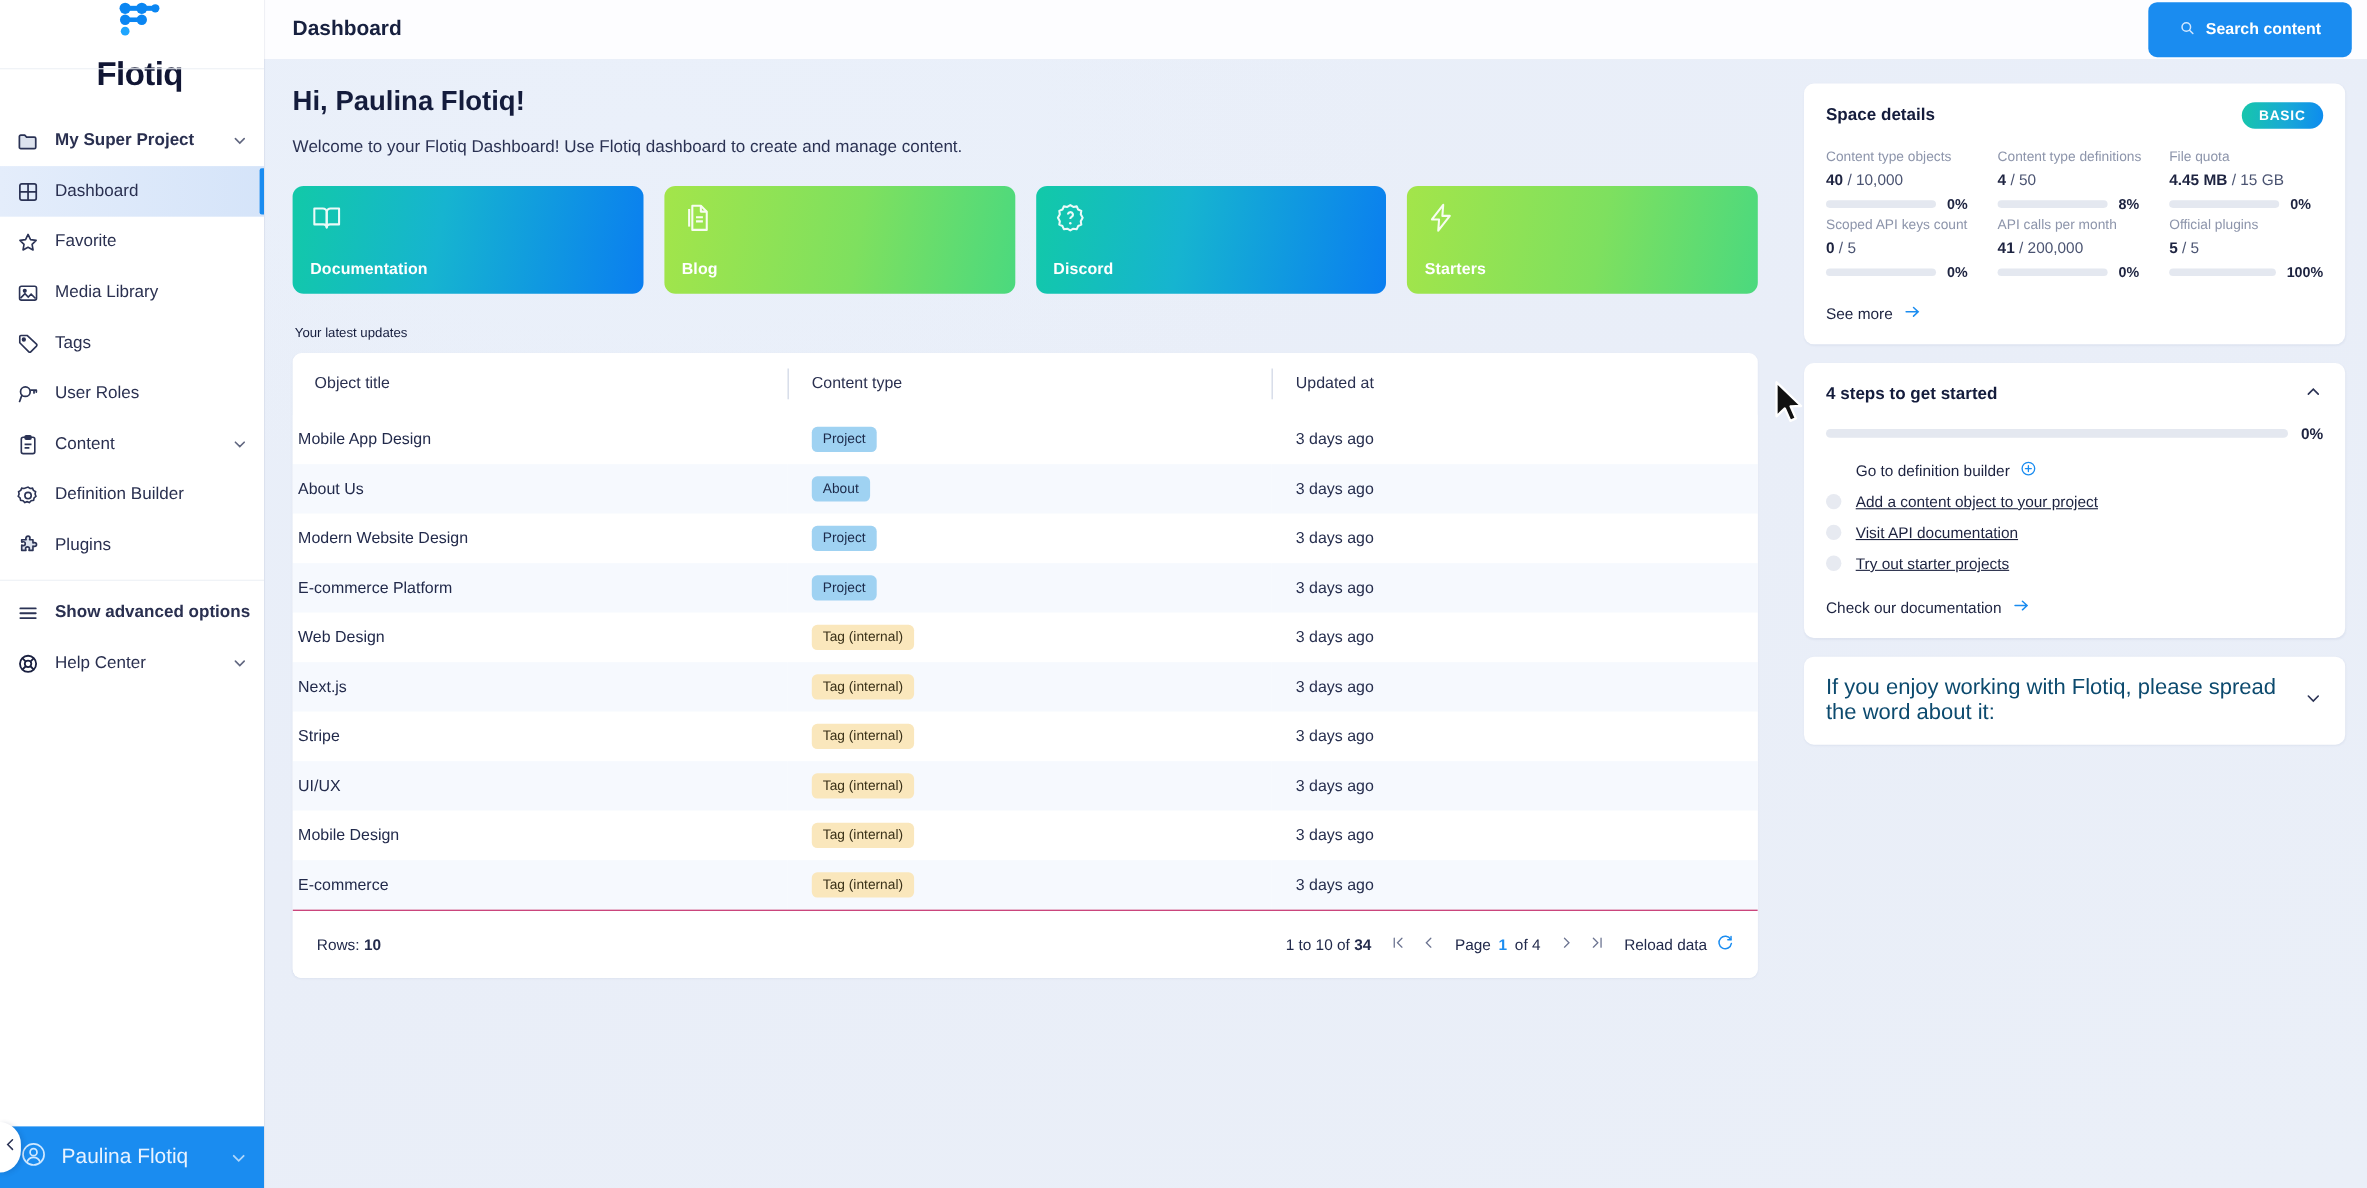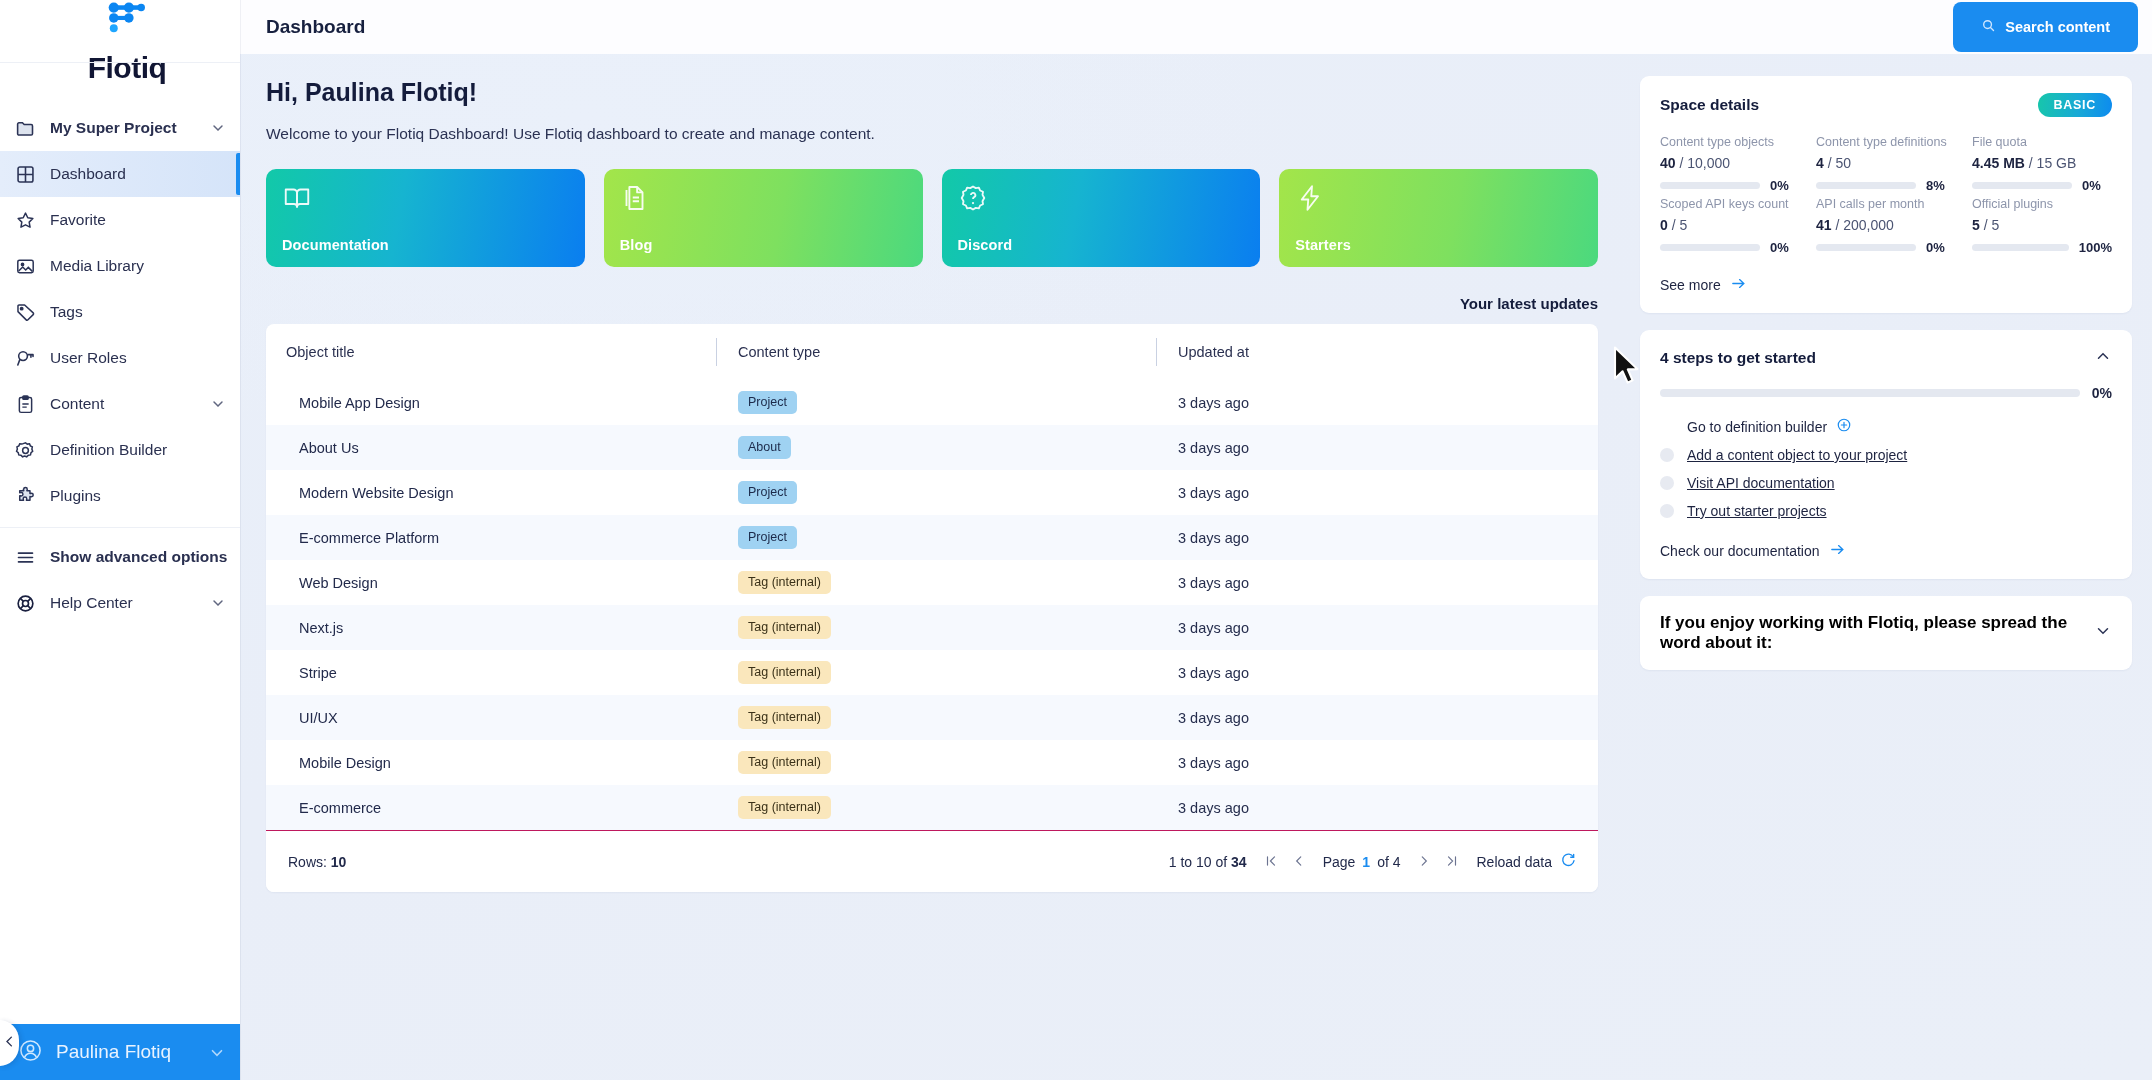"Your latest updates" .section-title { font-size: 15px -> 12px; font-weight: 700 -> 400; text-align: right -> none }
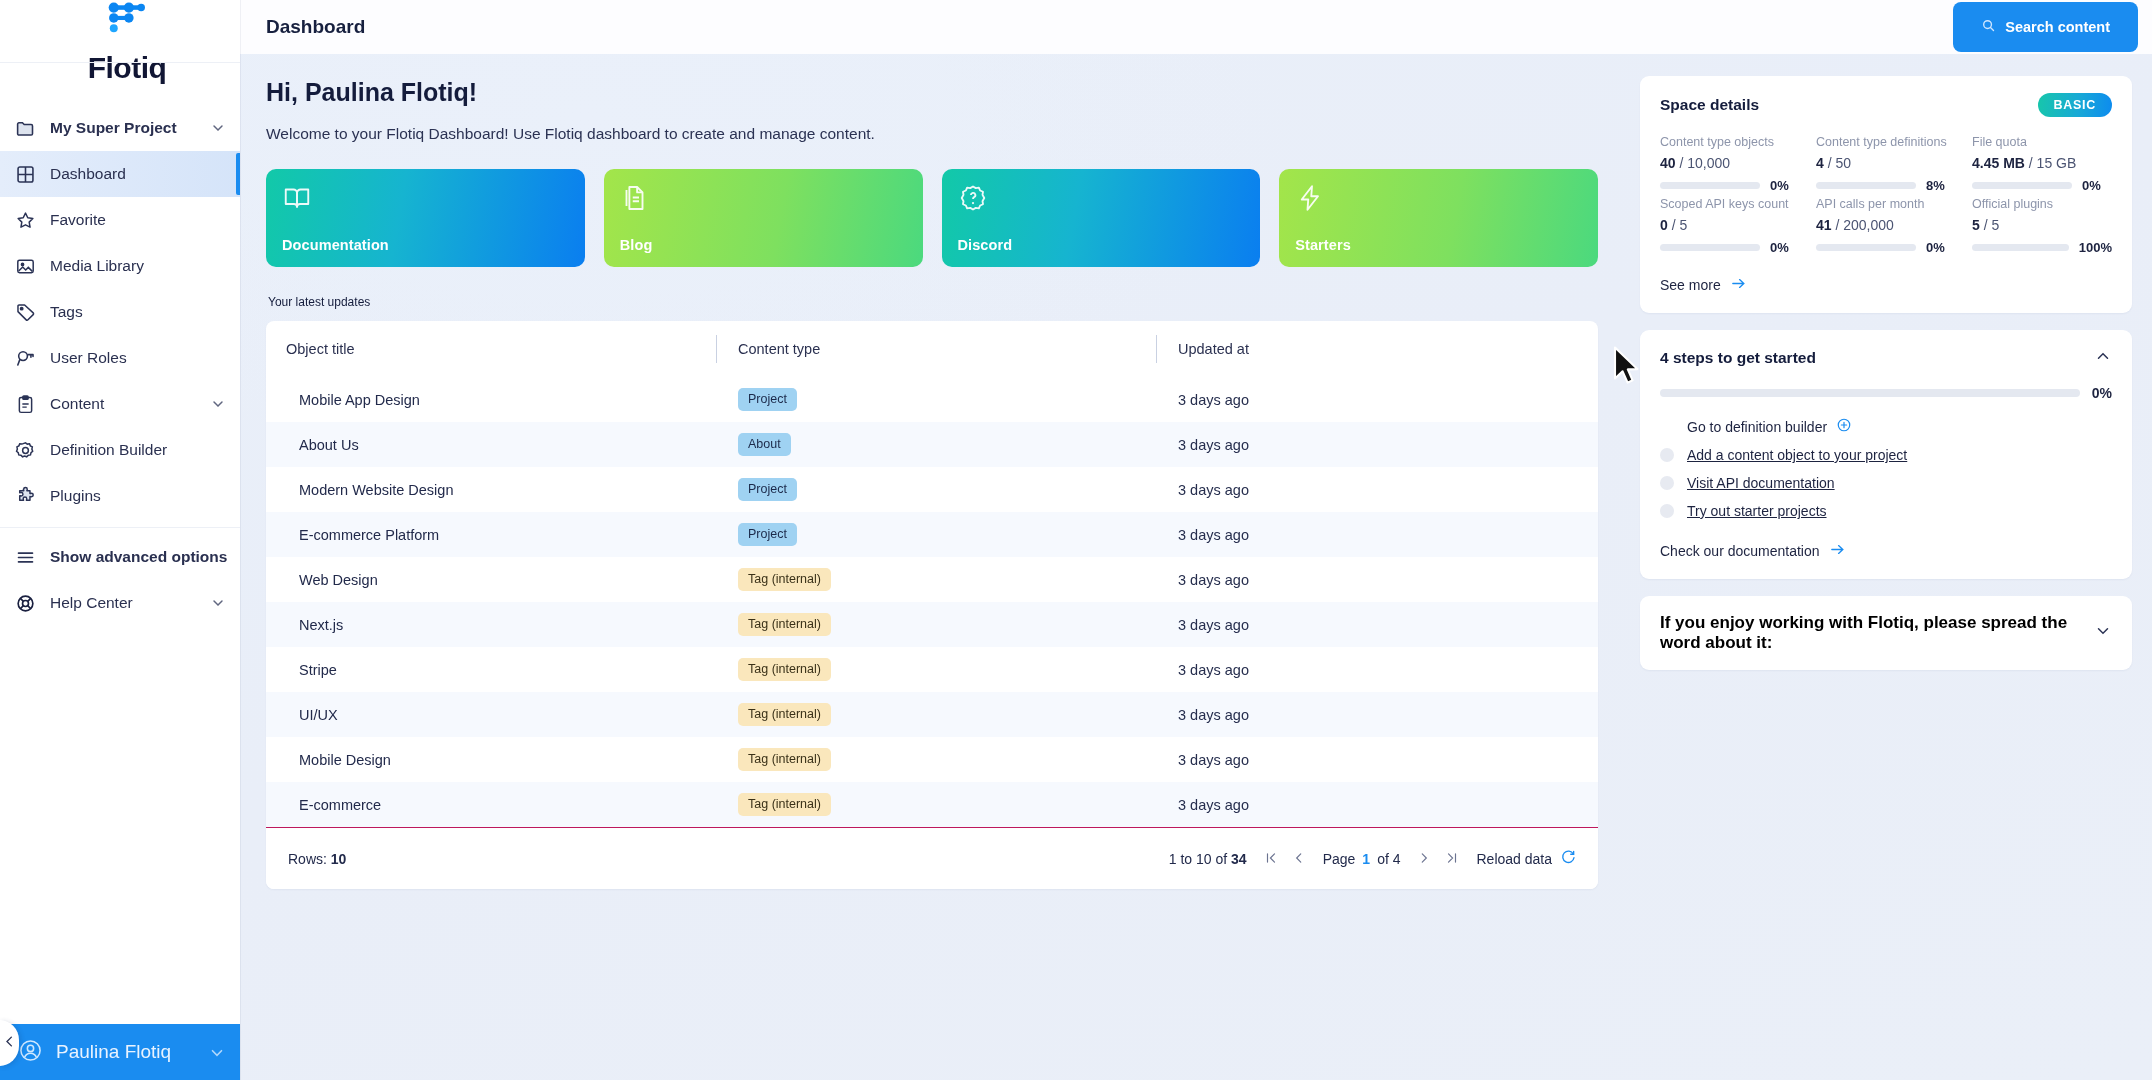"Mobile App Design" tbody td.c1 { padding-left: 33px -> 5px }
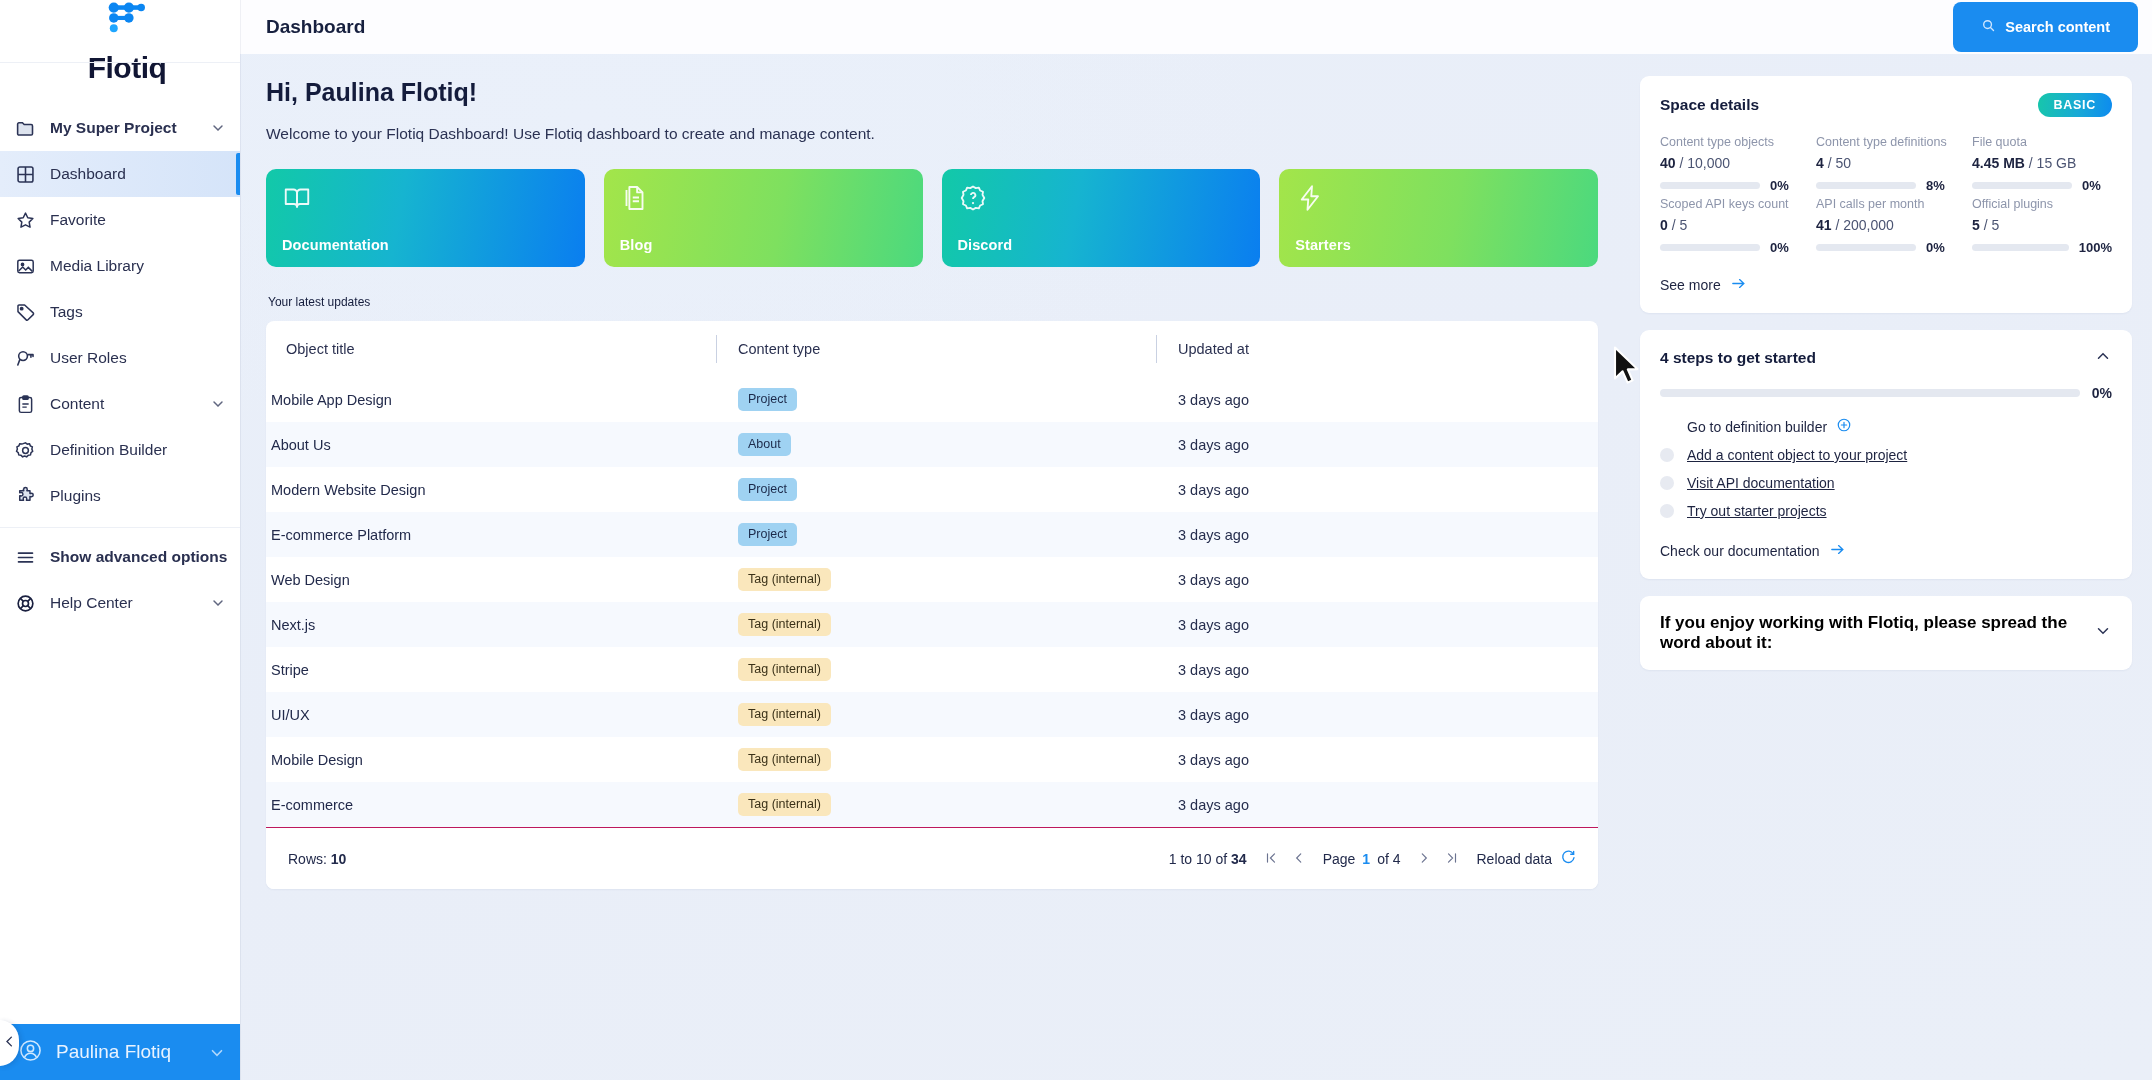"If you enjoy working with" .spread-txt { color: #000000 -> #0c4a6e; font-size: 17px -> 20px; font-weight: 700 -> 400 }
